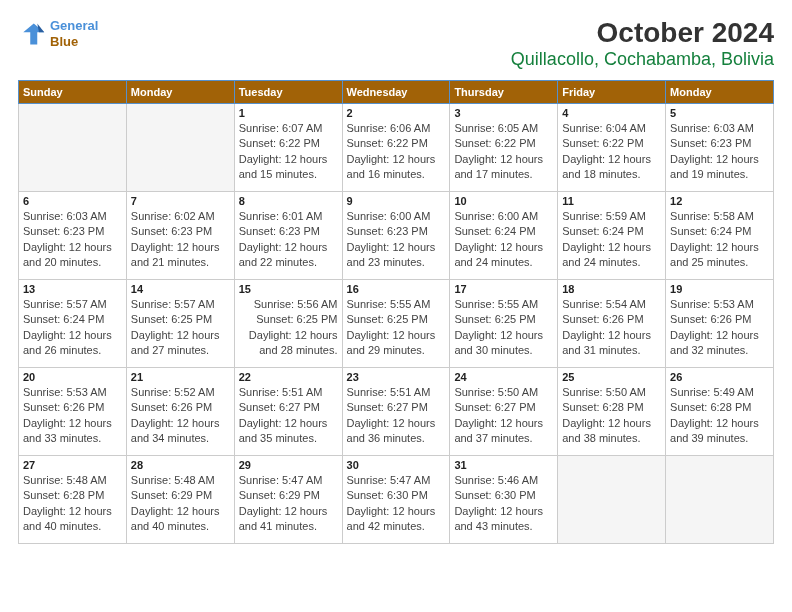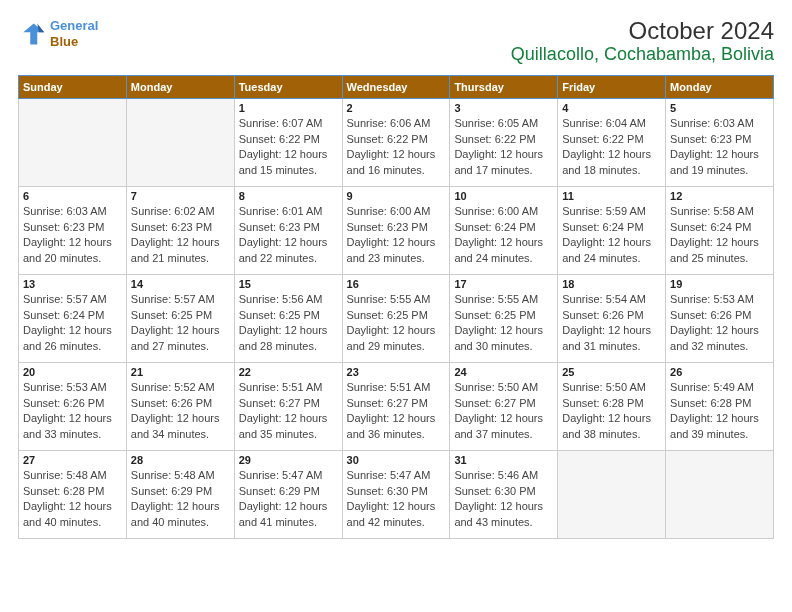"October 2024" .month-title { font-size: 24px -> 28px; font-weight: normal -> bold }
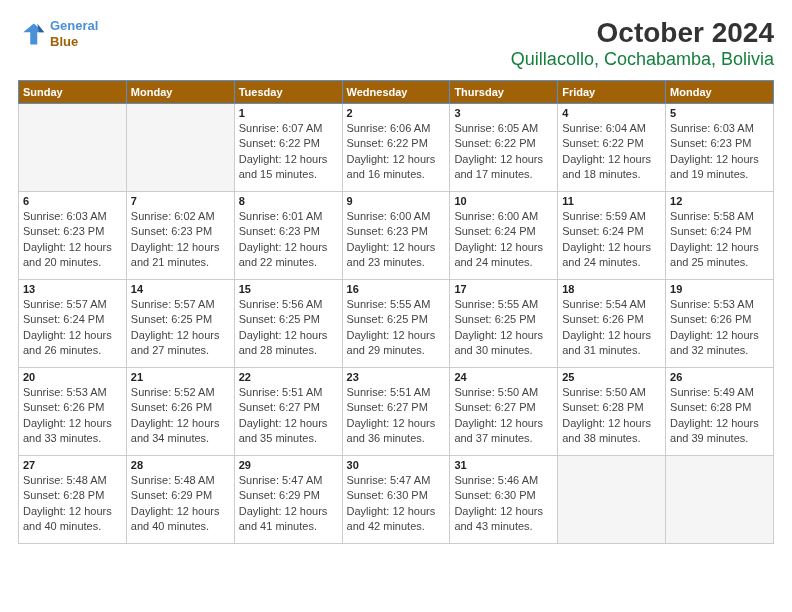"Sunrise: 5:56 AM" div.day-info { text-align: none -> right }
